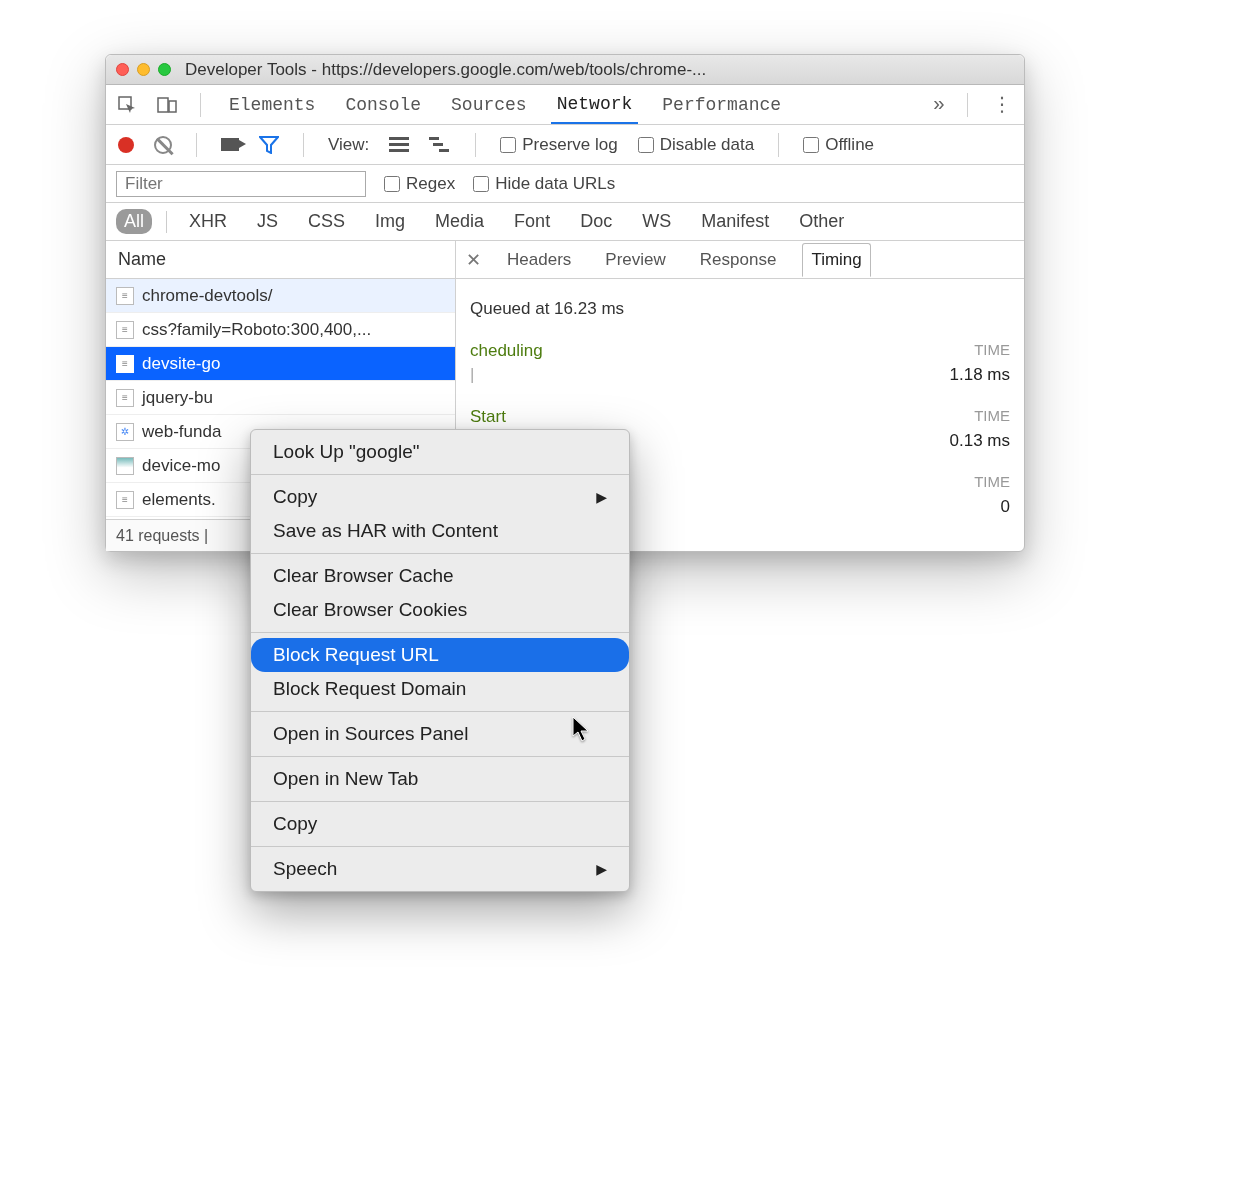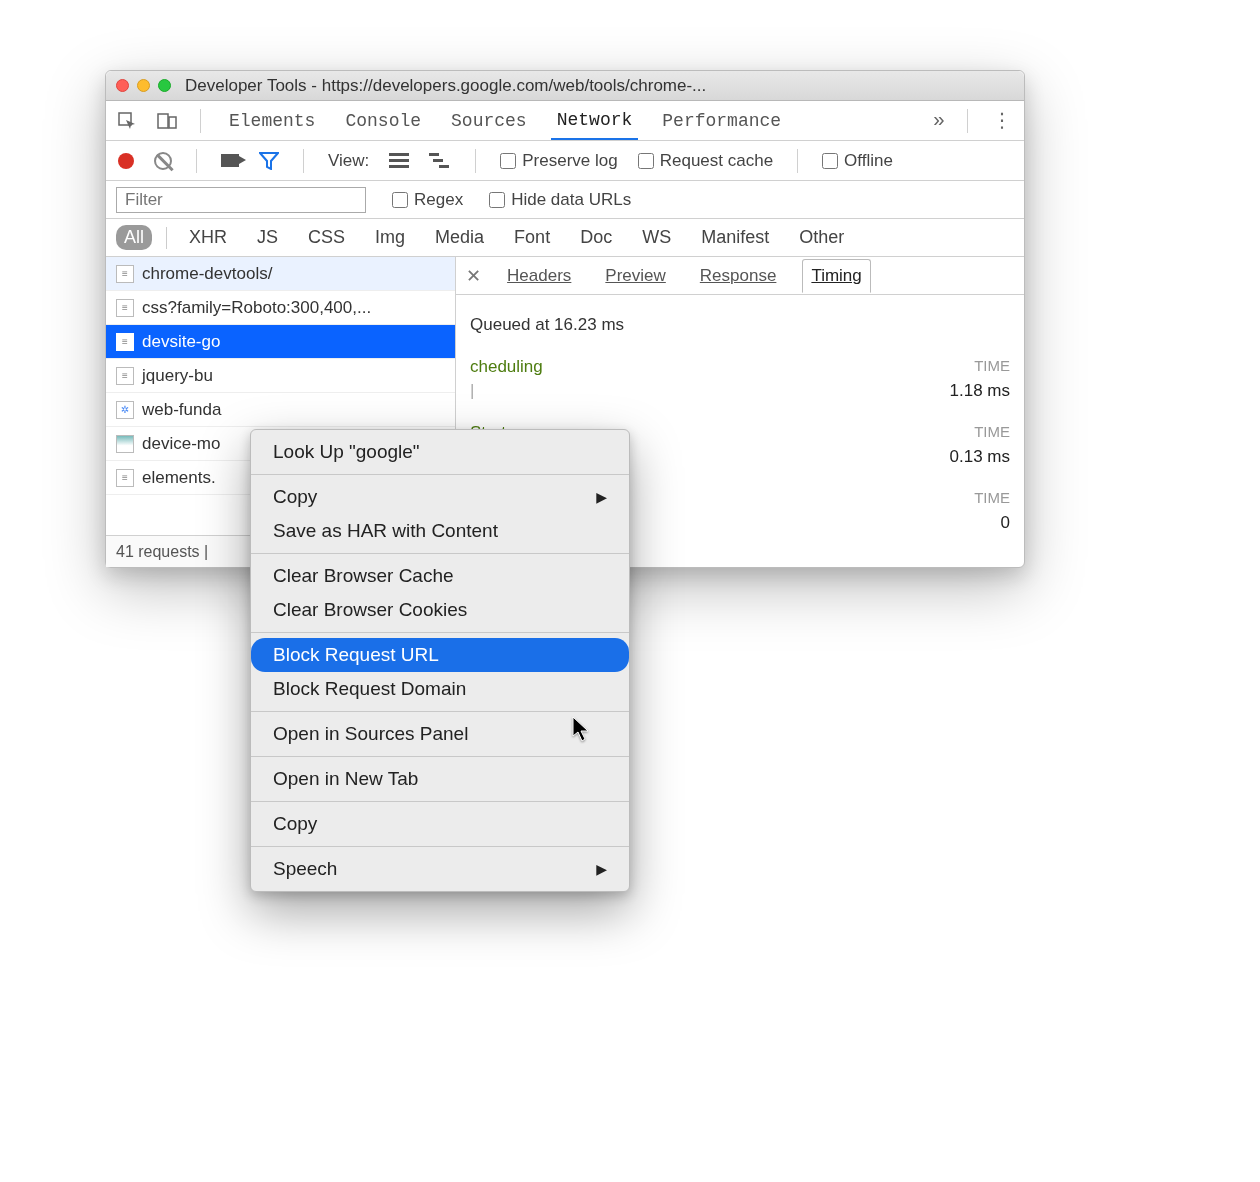"Developer Tools -" .window { top: 70px -> 54px }
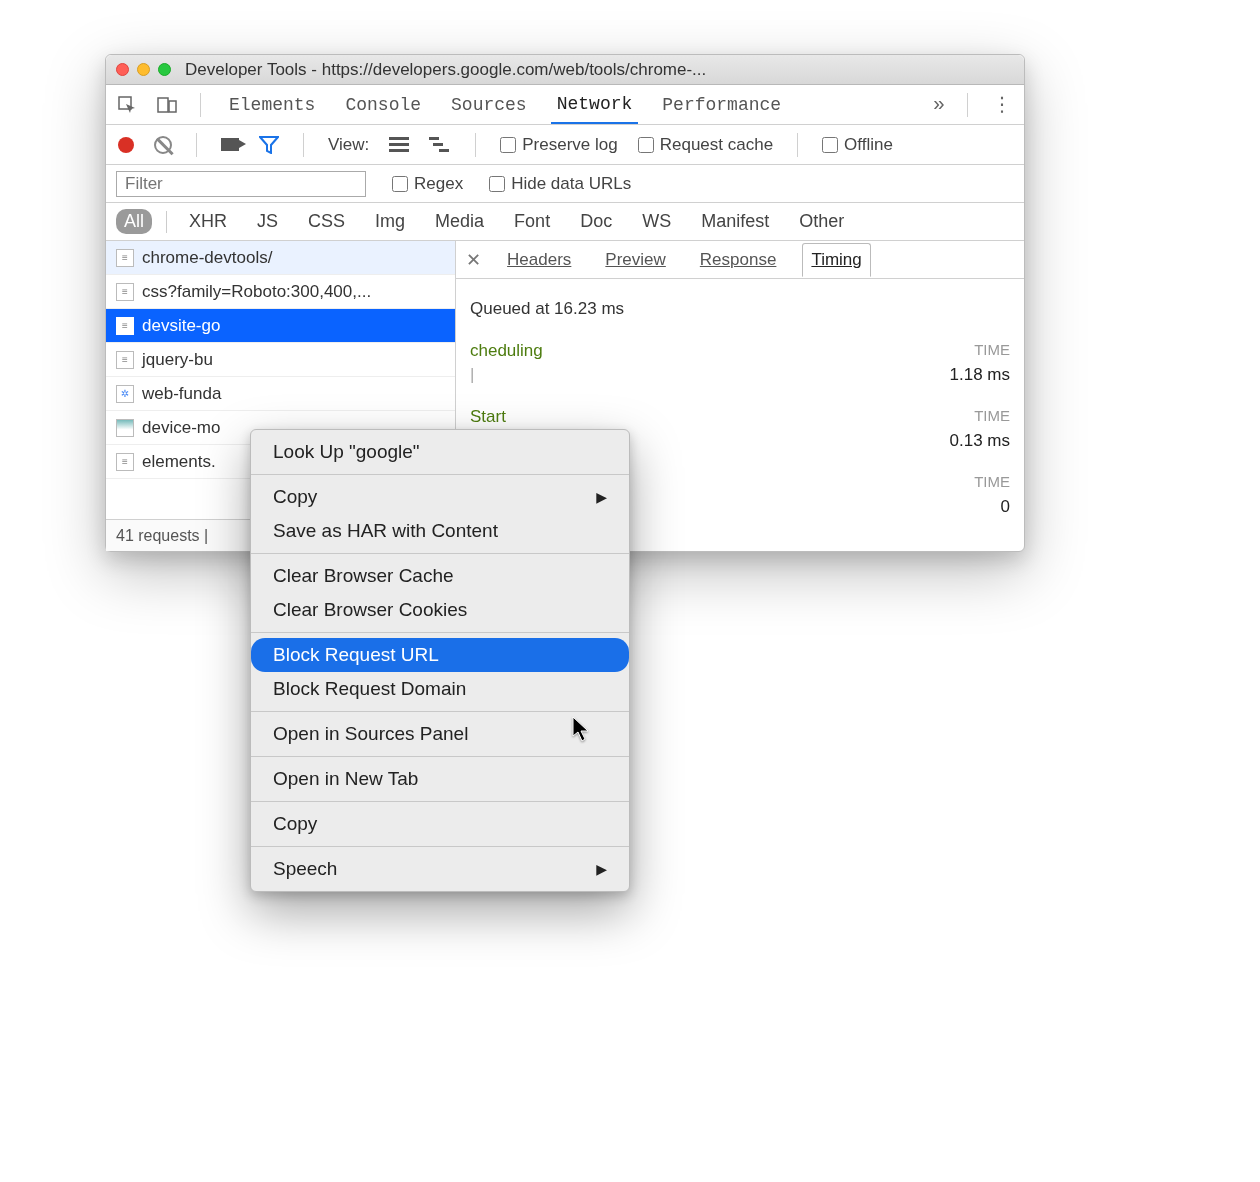"Request cache" span { text: Request cache -> Disable data }
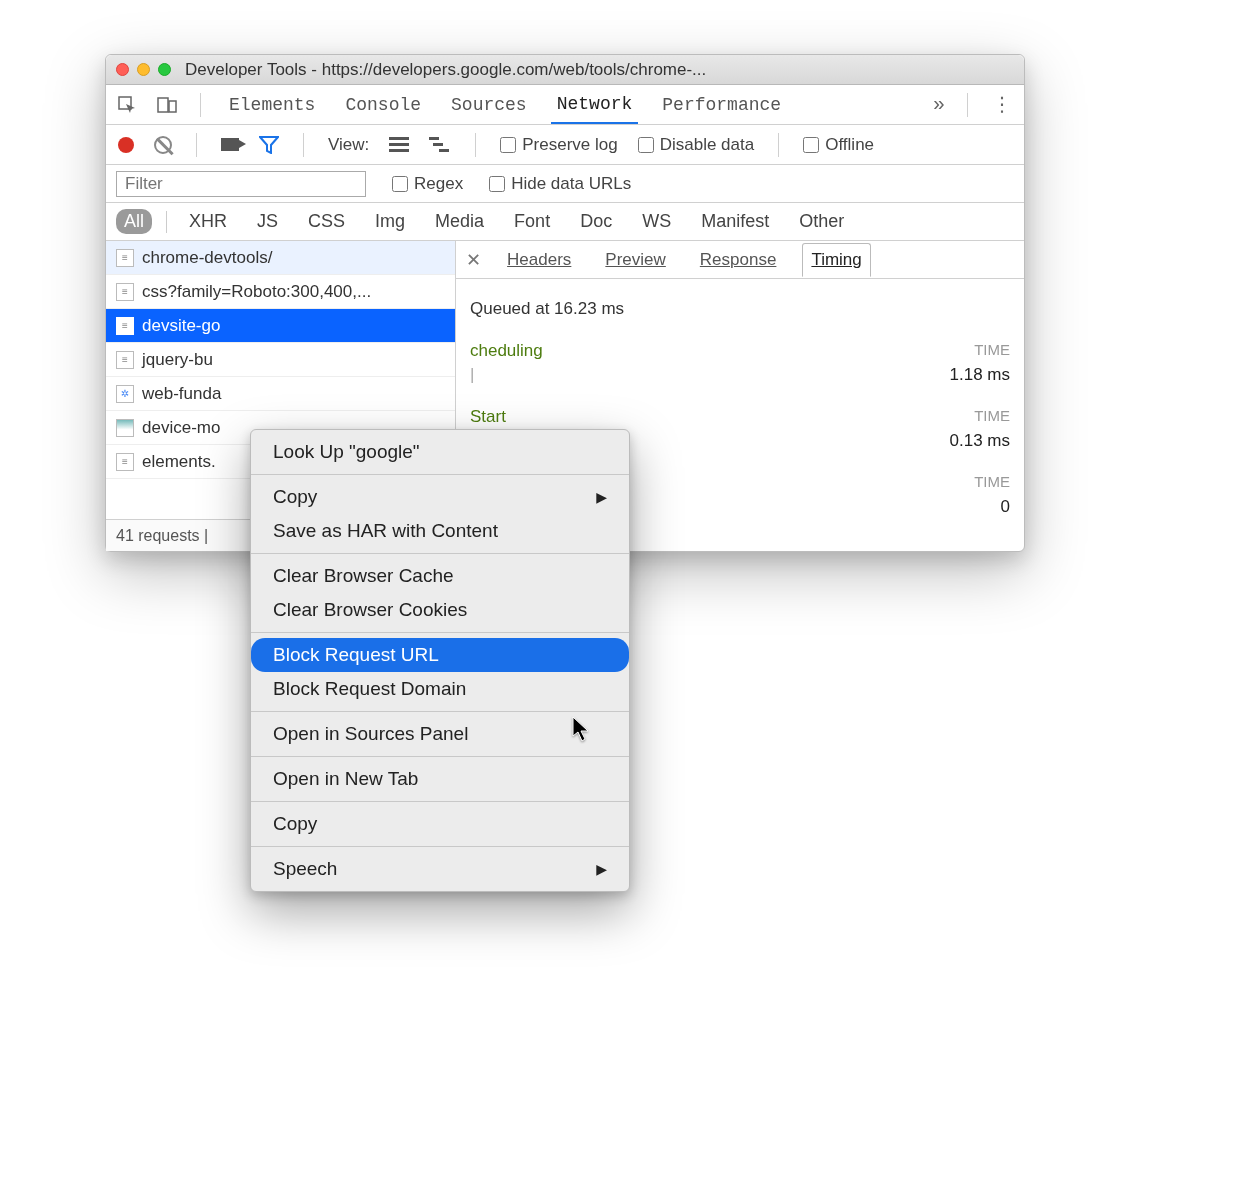"Filter" .filterrow { gap: 26px -> 18px }
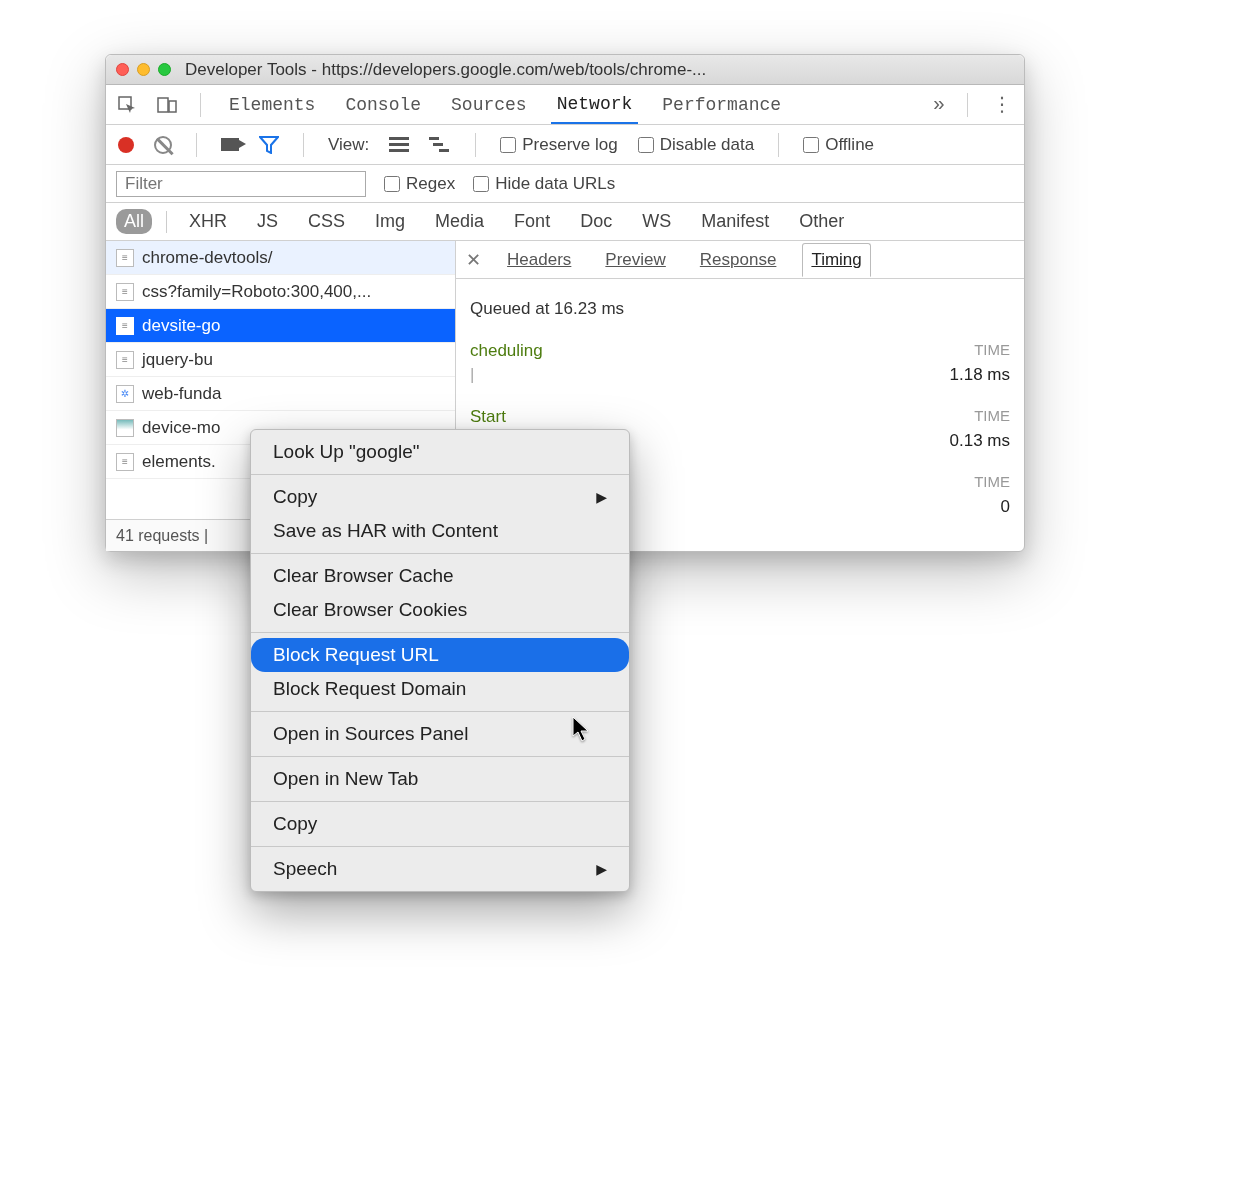"Name" div.left-header { html: none -> <div>Name</div> }
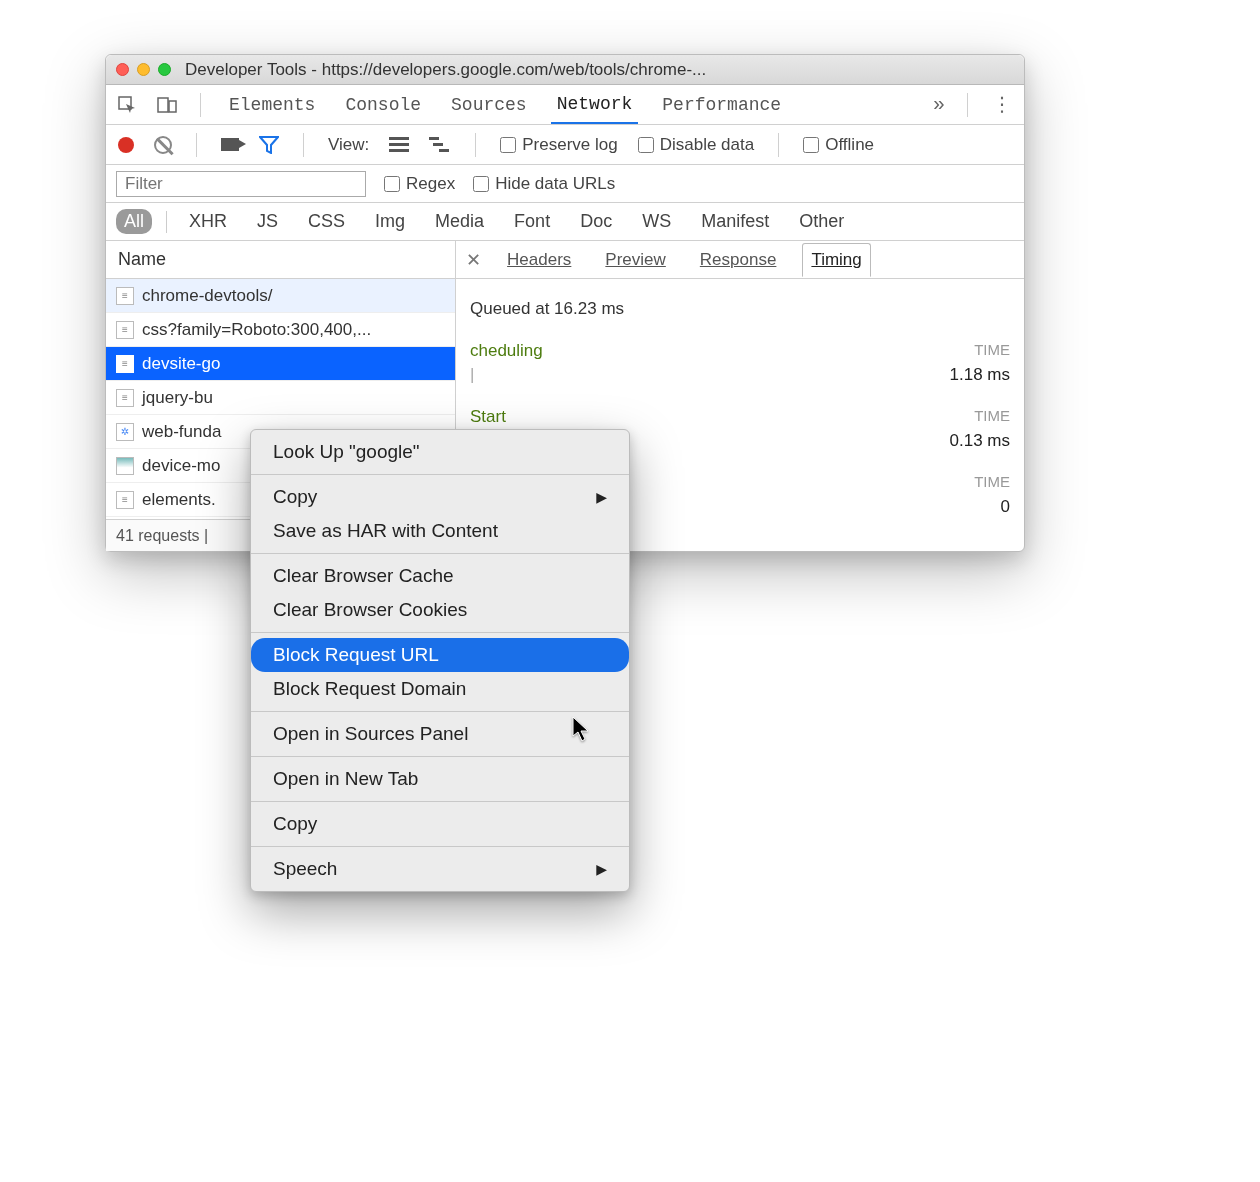"Headers" .right-tabs .rtab { text-decoration: underline -> none }
